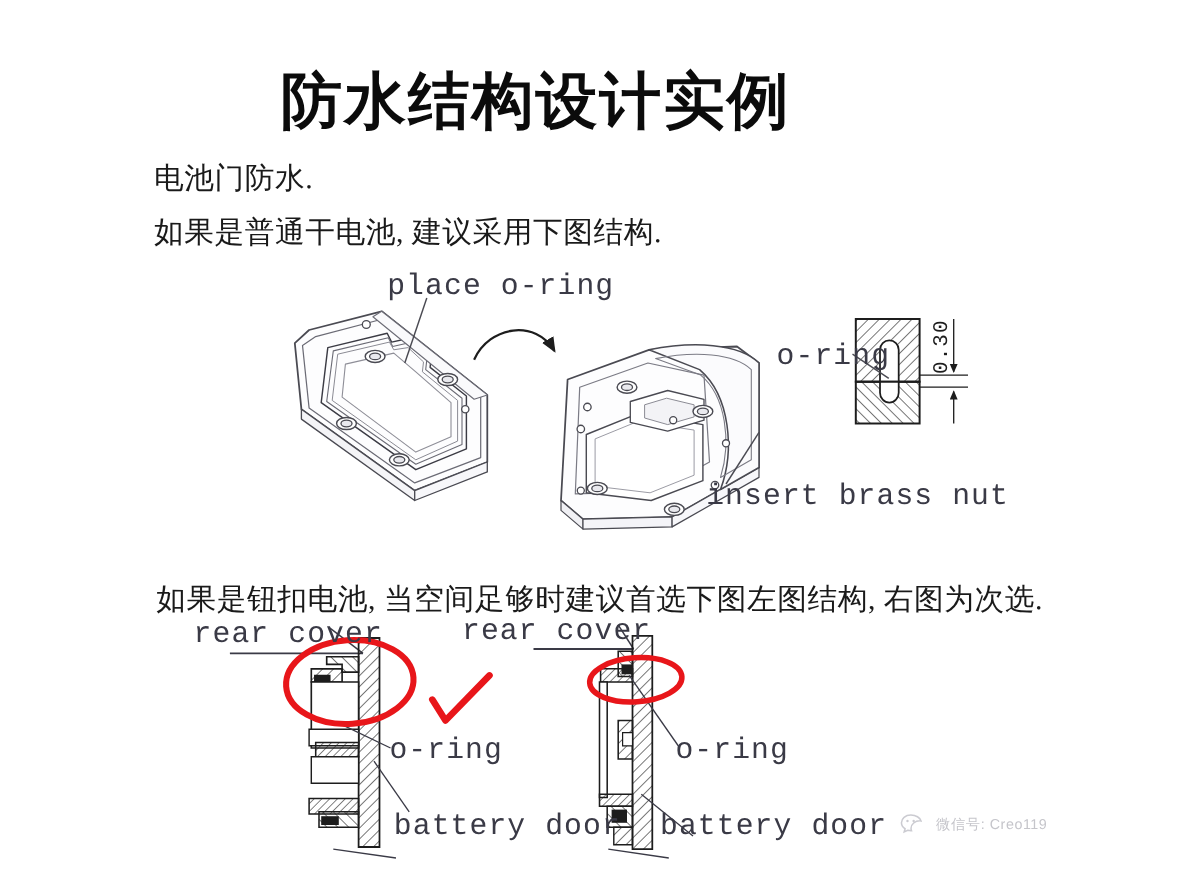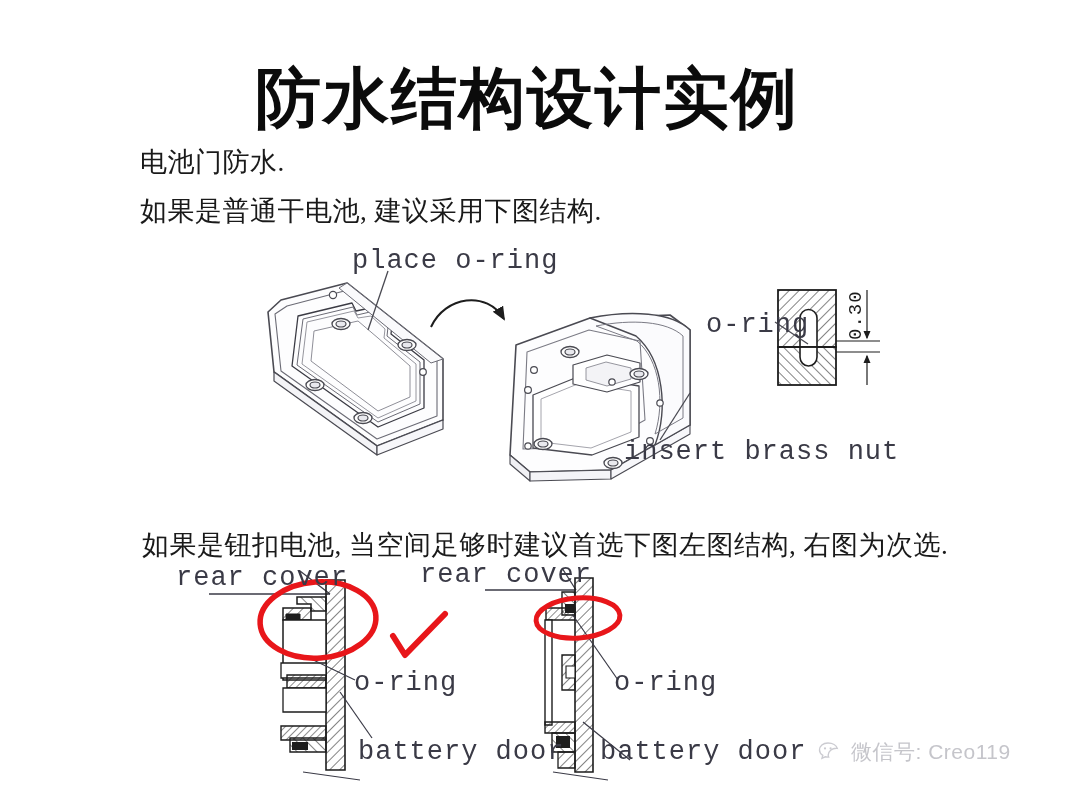"防水结构设计实例" .title { font-size: 66px -> 56px }
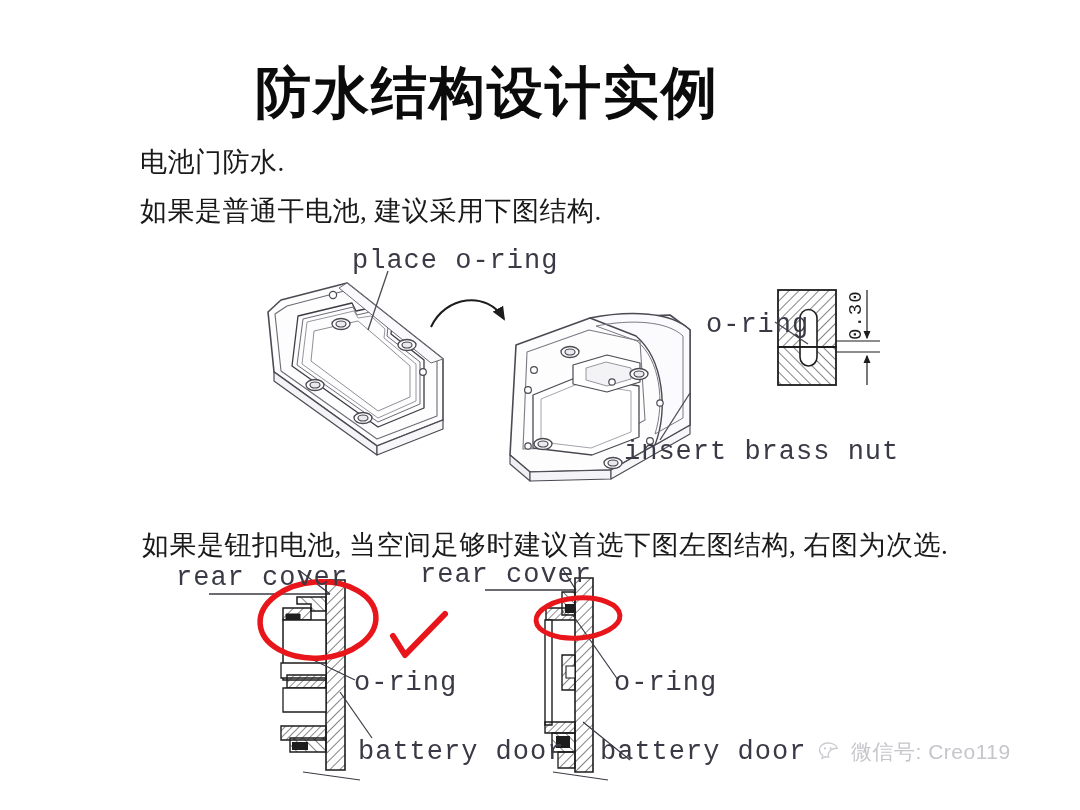"insert brass nut" div.cadlabel { left: 624px -> 642px }
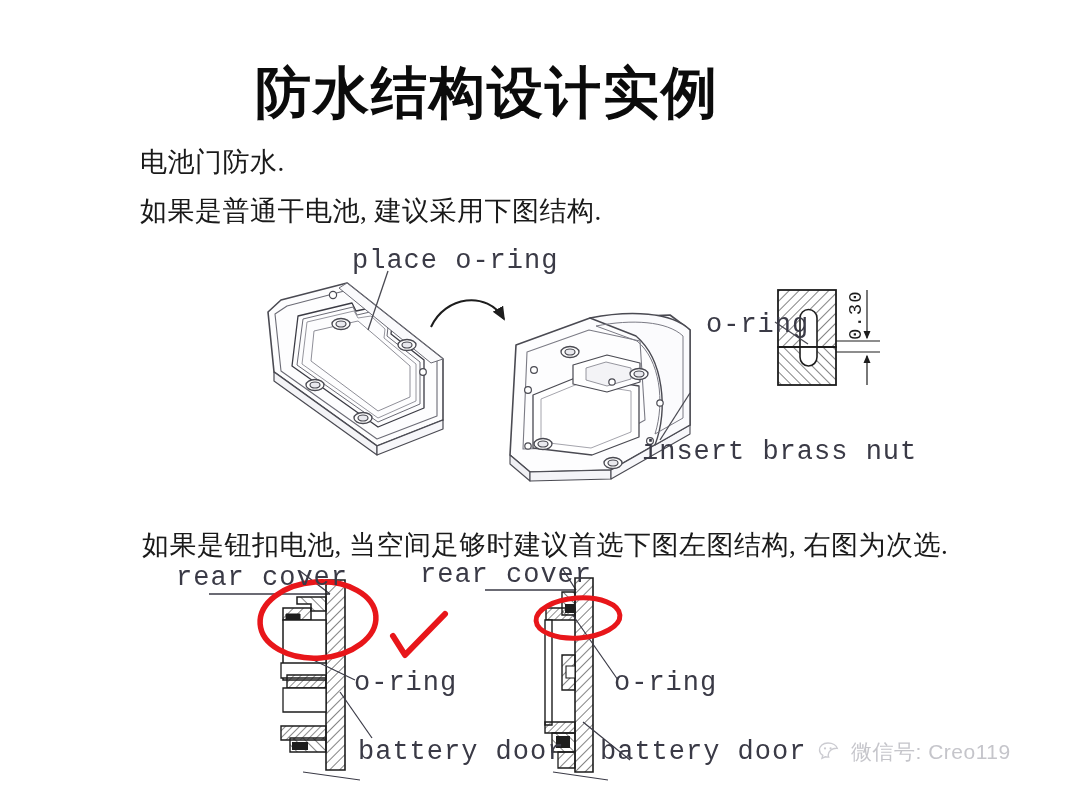"微信号: Creo119" .watermark .wtext { font-size: 21px -> 13px }
